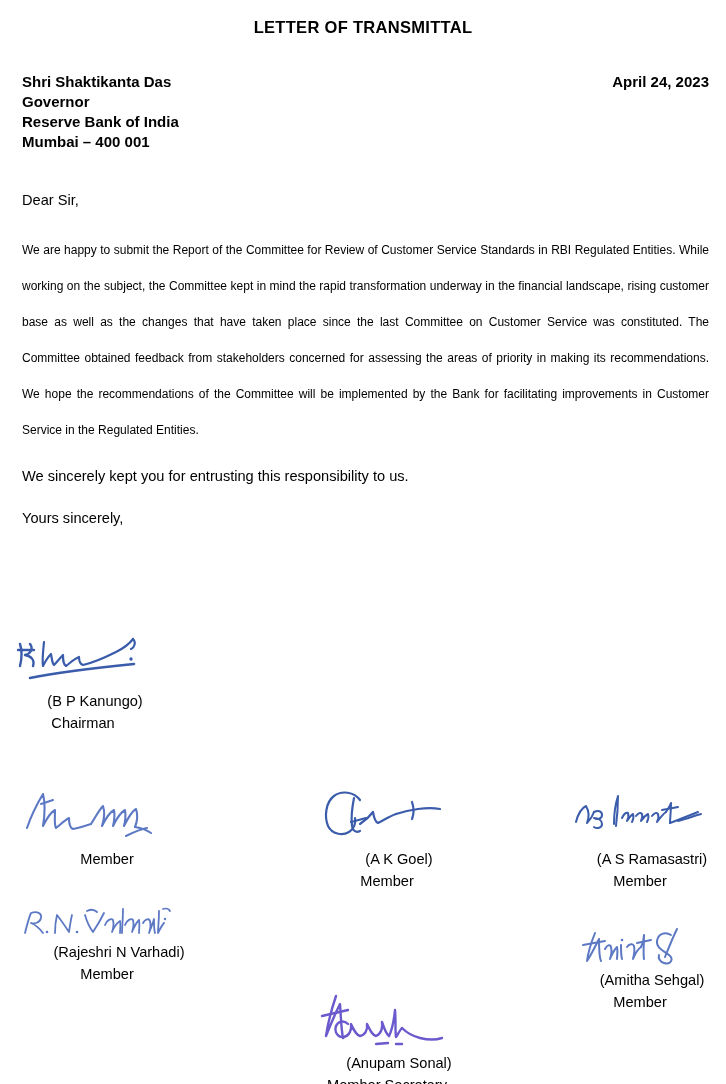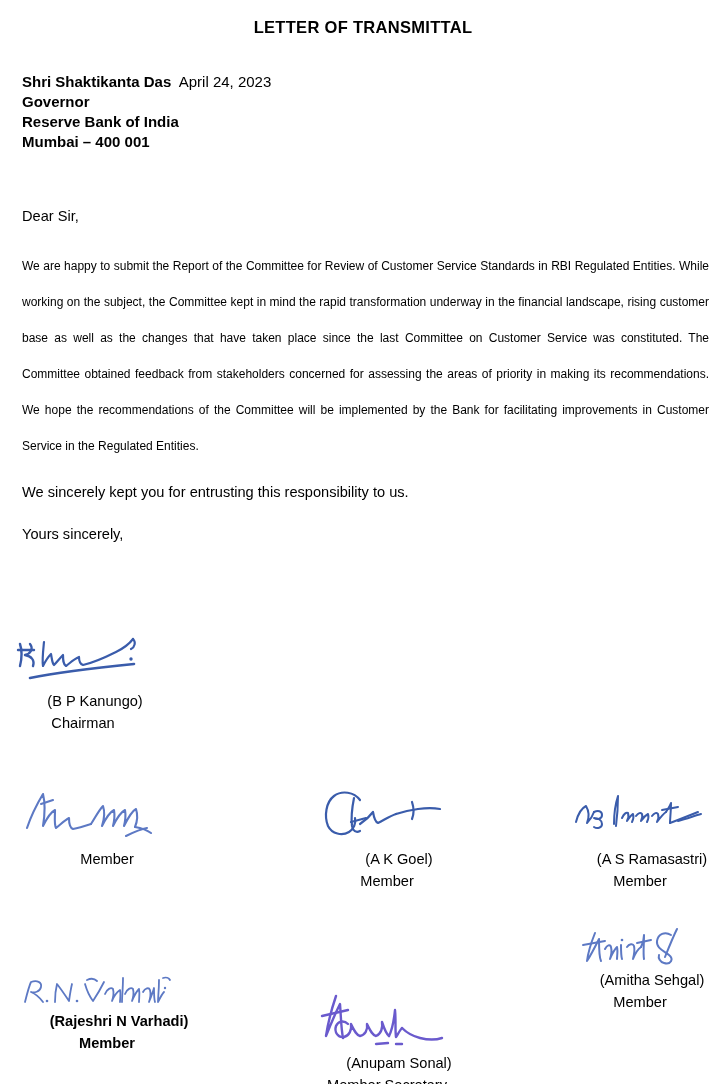"Shri Shaktikanta Das" .addr-row { justify-content: none -> space-between }
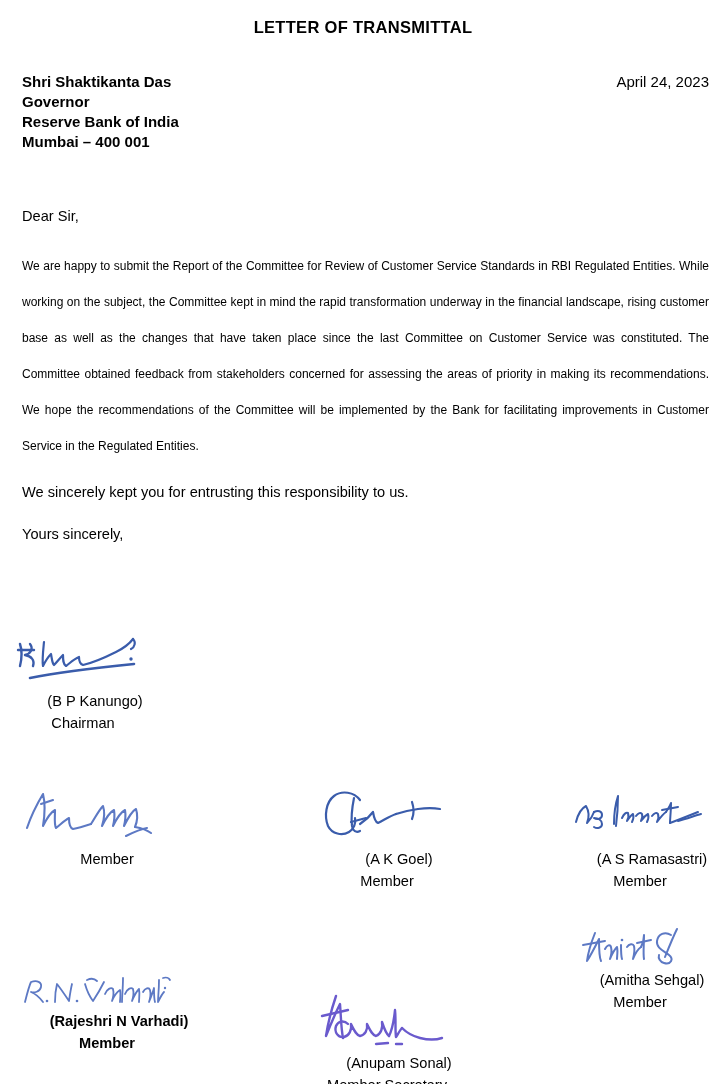"April 24, 2023" .letter-date { font-weight: normal -> bold }
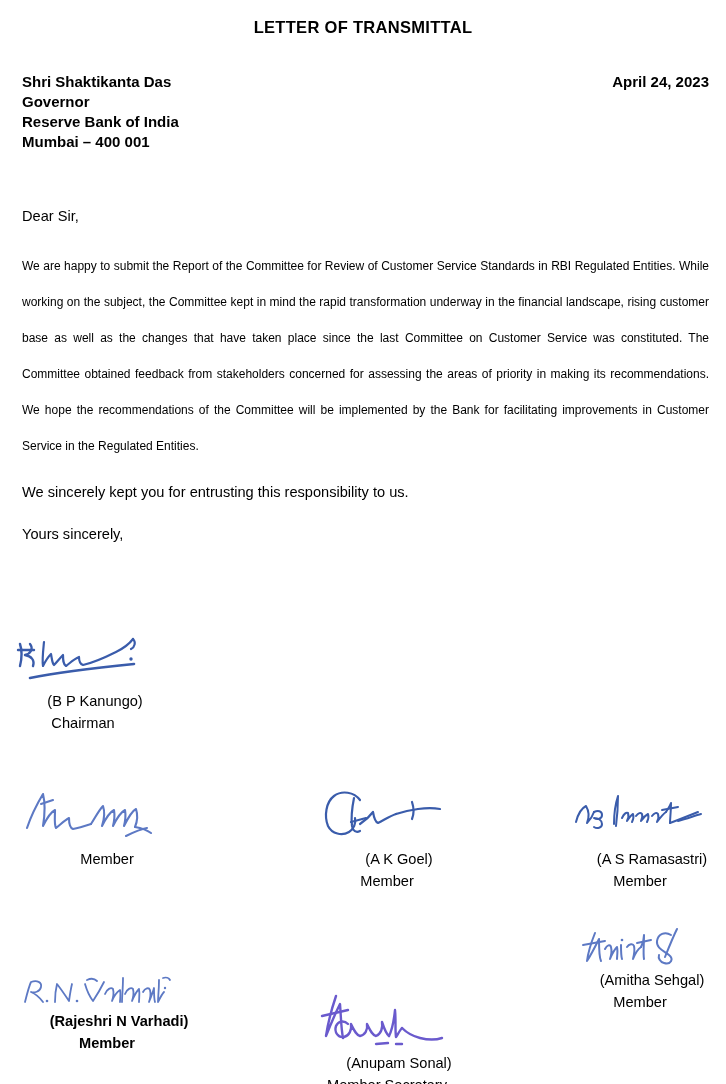"Dear Sir," .body-block { top: 206px -> 190px }
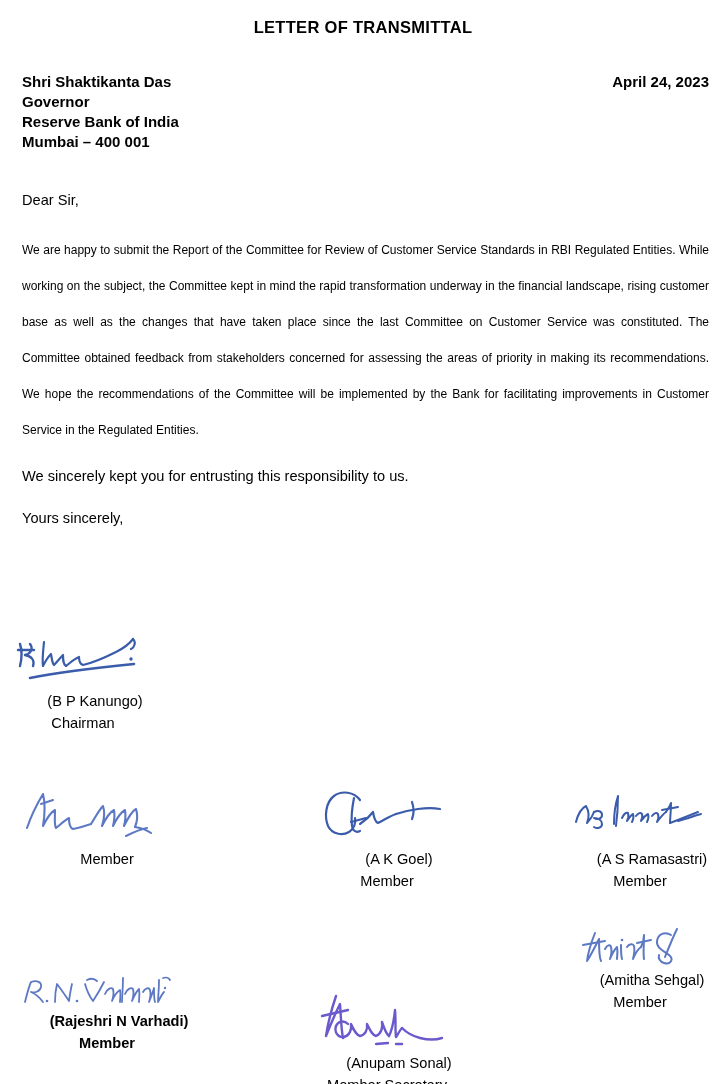"(Rajeshri N Varhadi)" #sig-varhadi { font-weight: bold -> none; top: 974px -> 905px }
